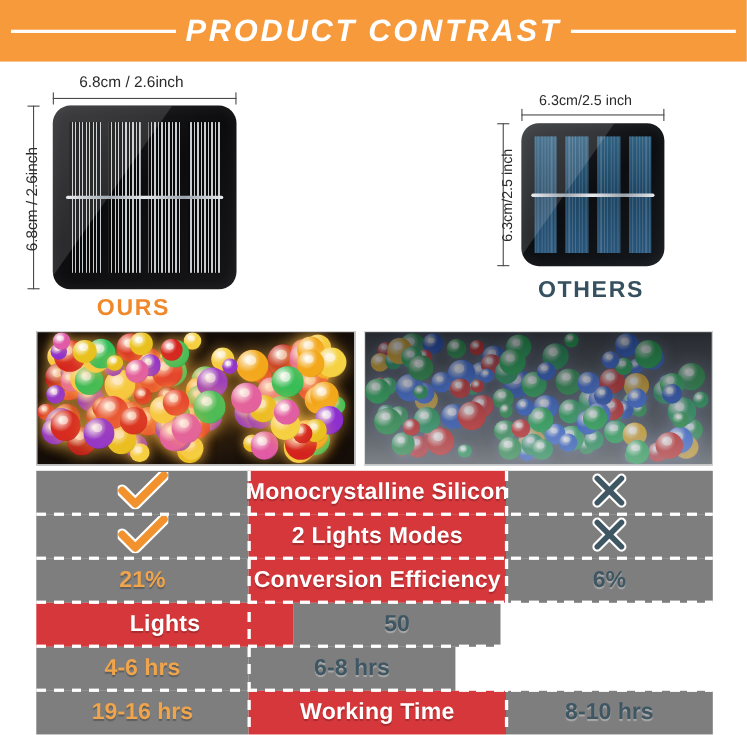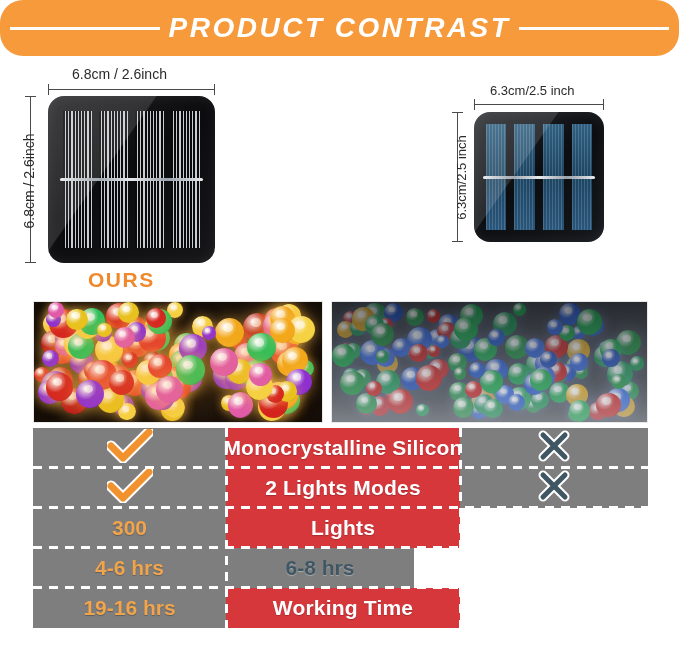"PRODUCT CONTRAST" .banner { border-radius: 23px -> none }
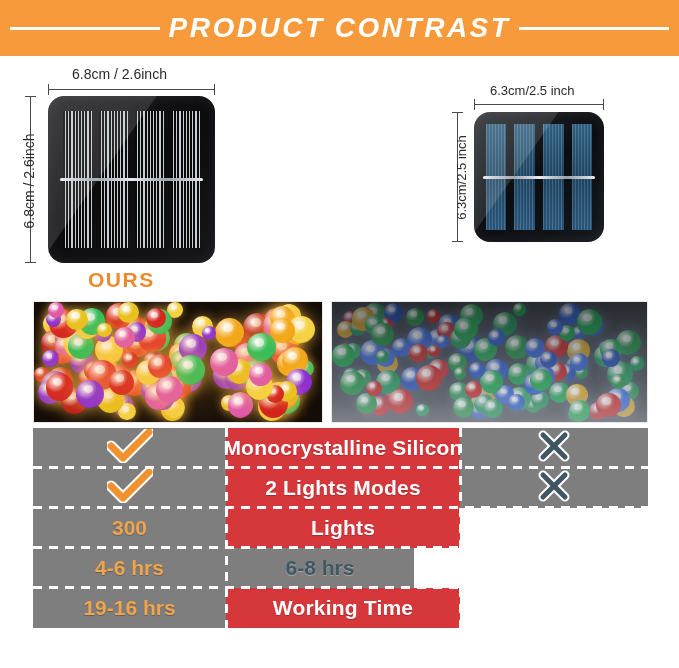"OTHERS" div.brand { html: none -> <div>OTHERS</div> }
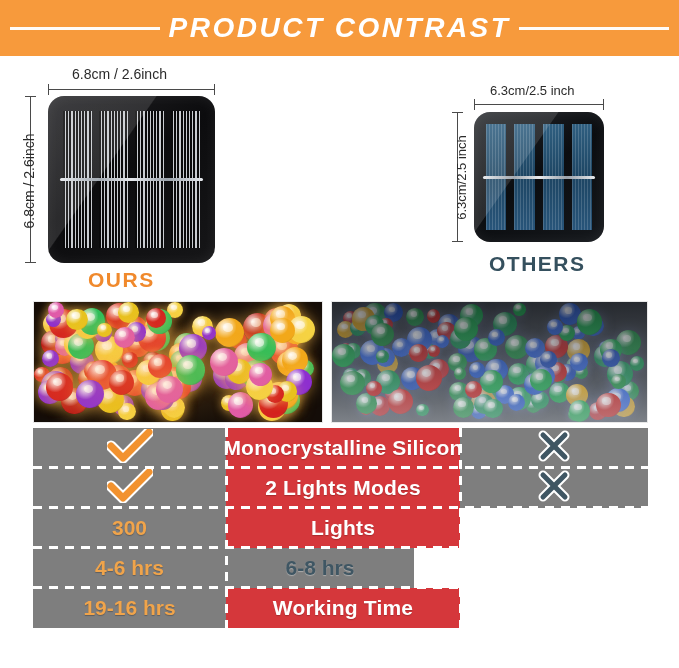"21%" div.trow { html: none -> <div> <div> <span>21%</span> </div> <div>Conversion Efficiency</div> <div> <span>6%</span> </div> </div> }
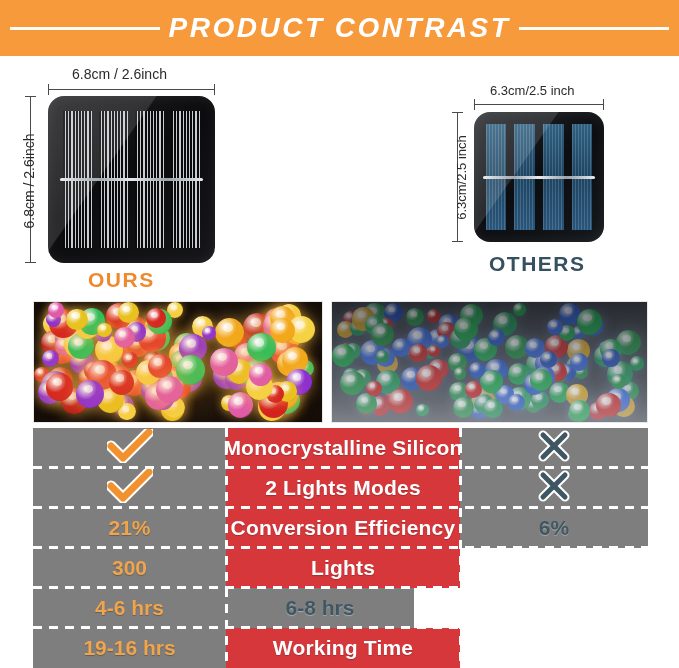"300" div.cell { html: <div> <span>300</span> </div> -> none }
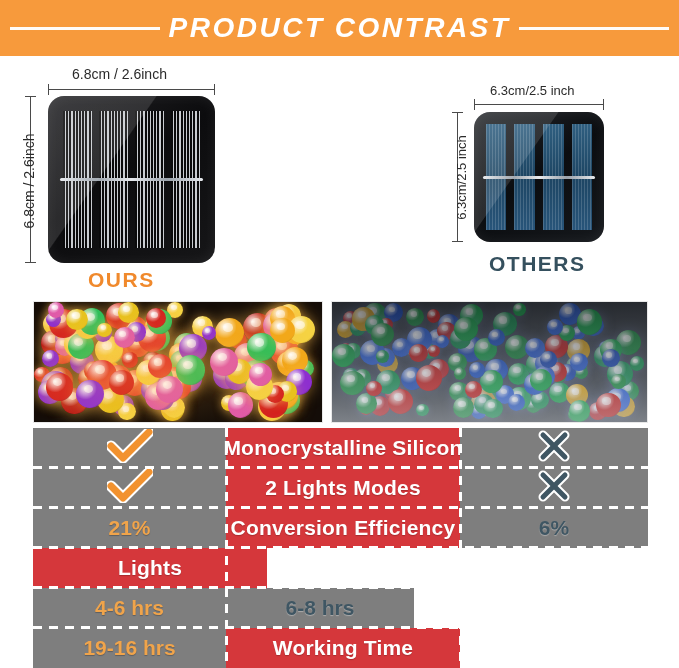"50" div.cell { html: none -> <div> <span>50</span> </div> }
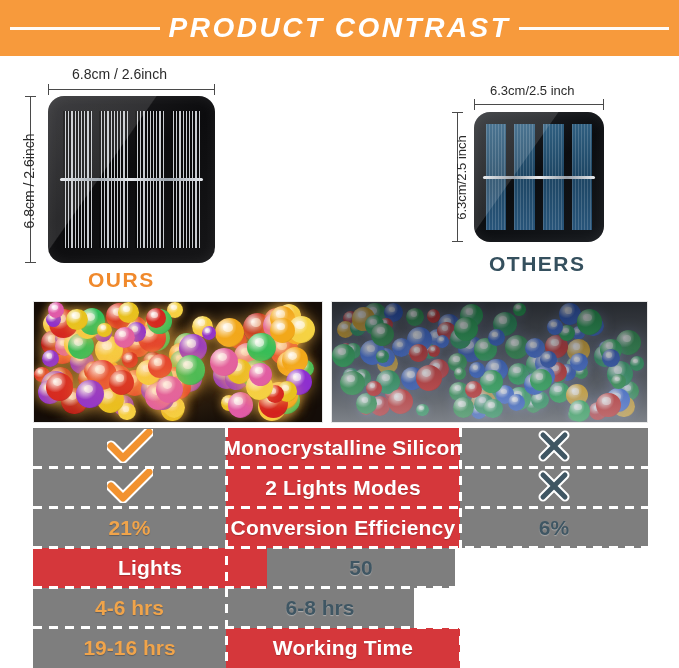"8-10 hrs" div.cell { html: none -> <div> <span>8-10 hrs</span> </div> }
